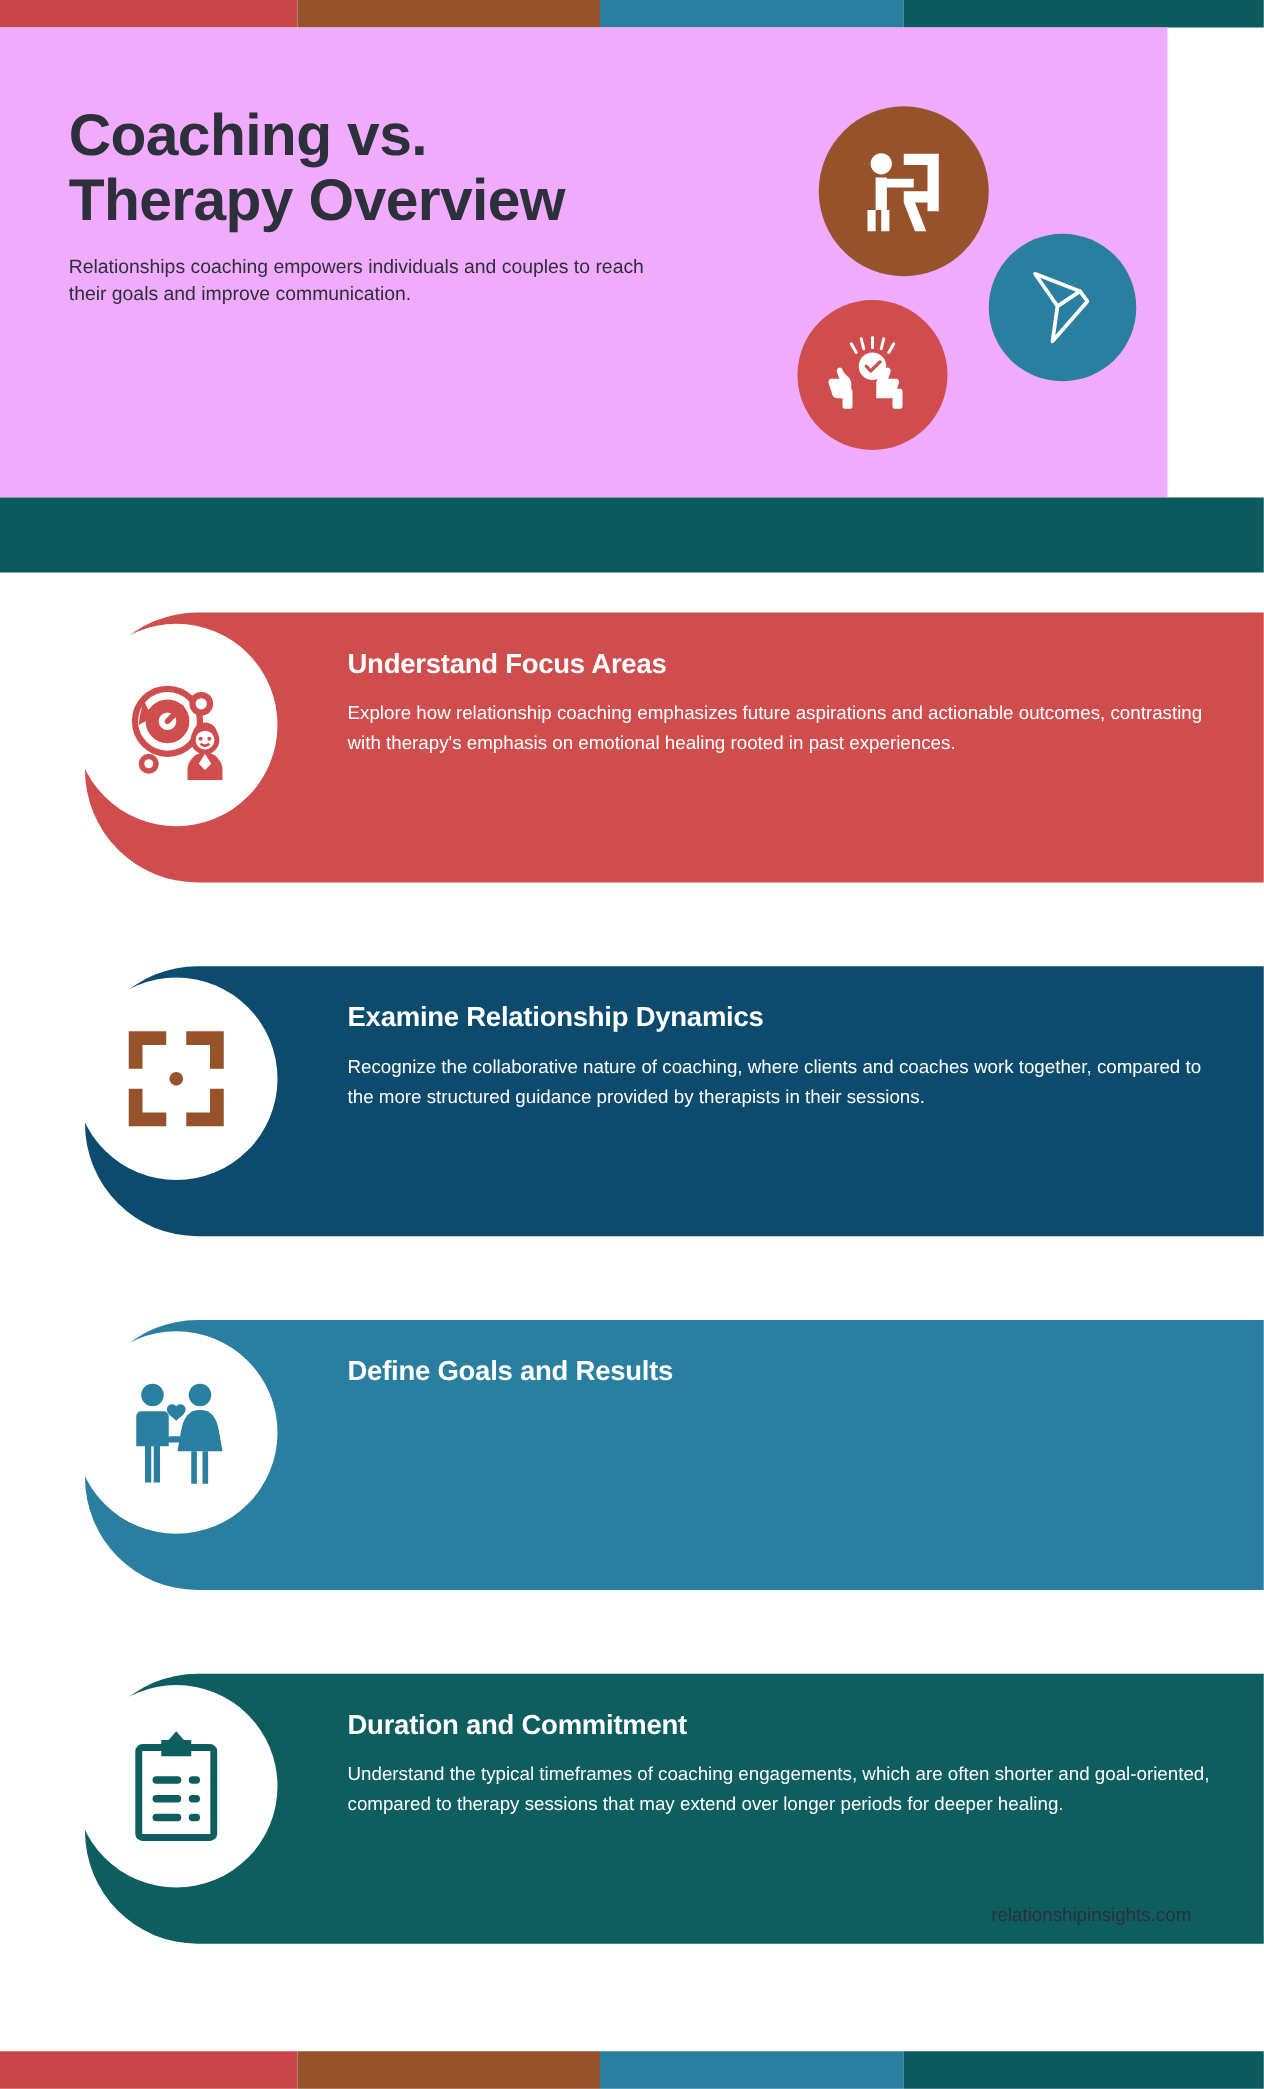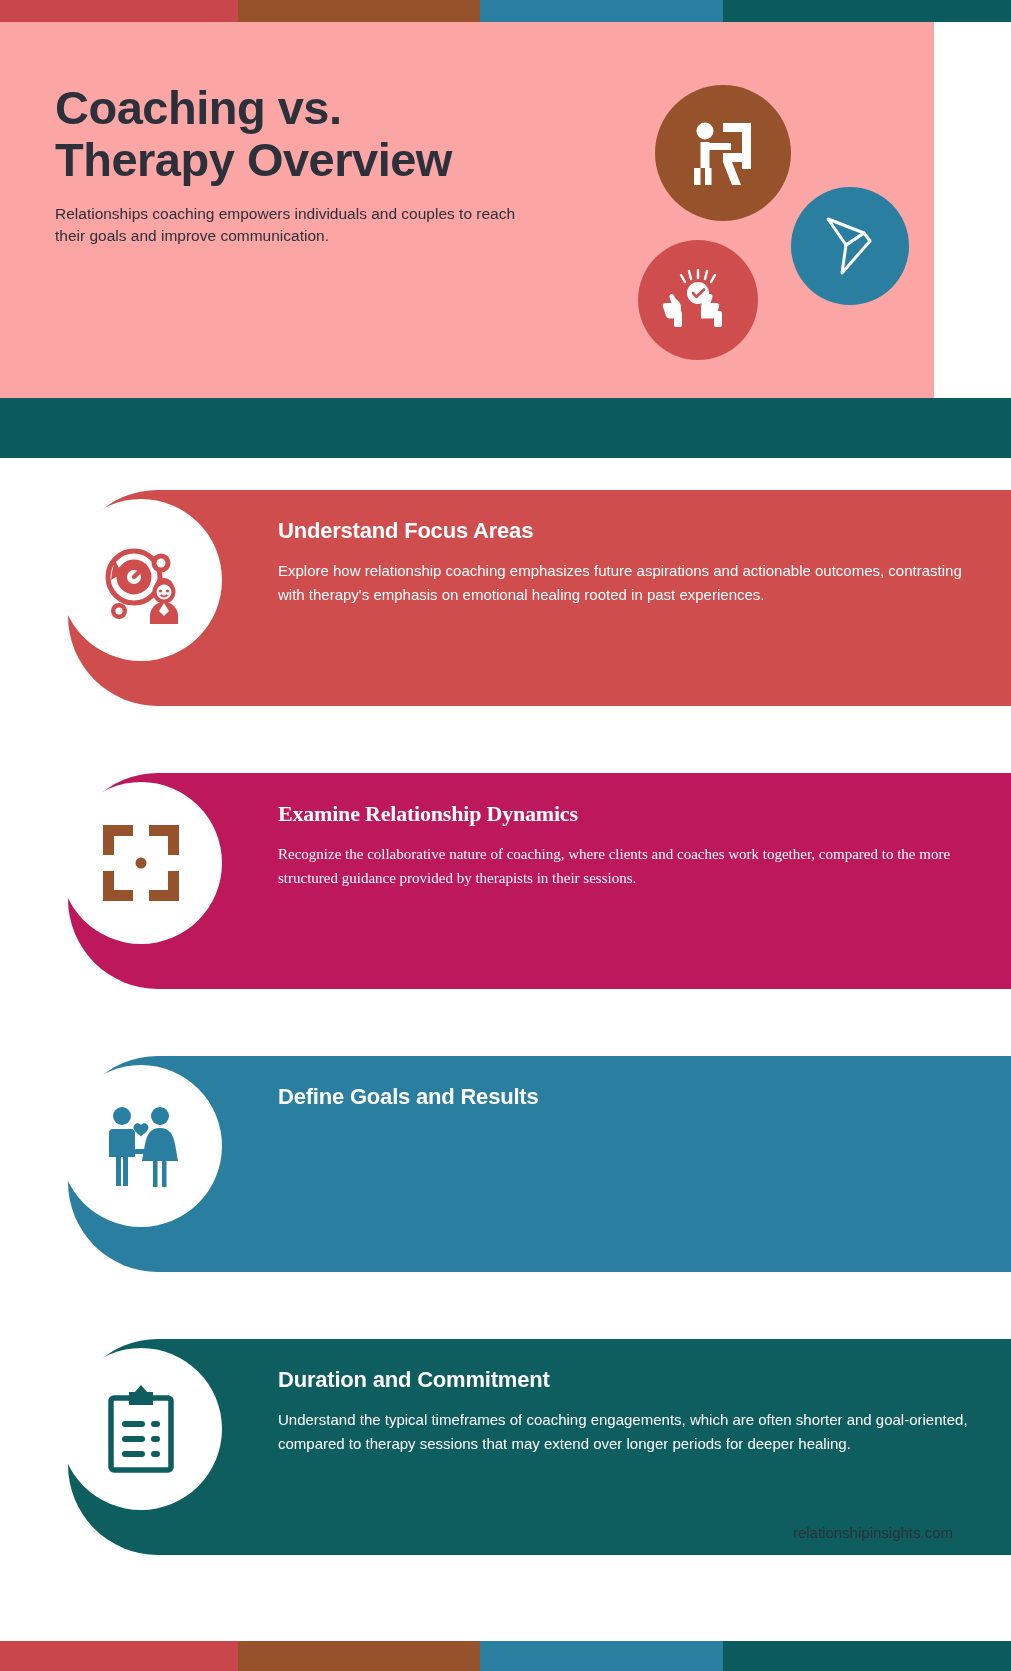"Coaching vs." .header { background: #fca5a5 -> #f0abfc }
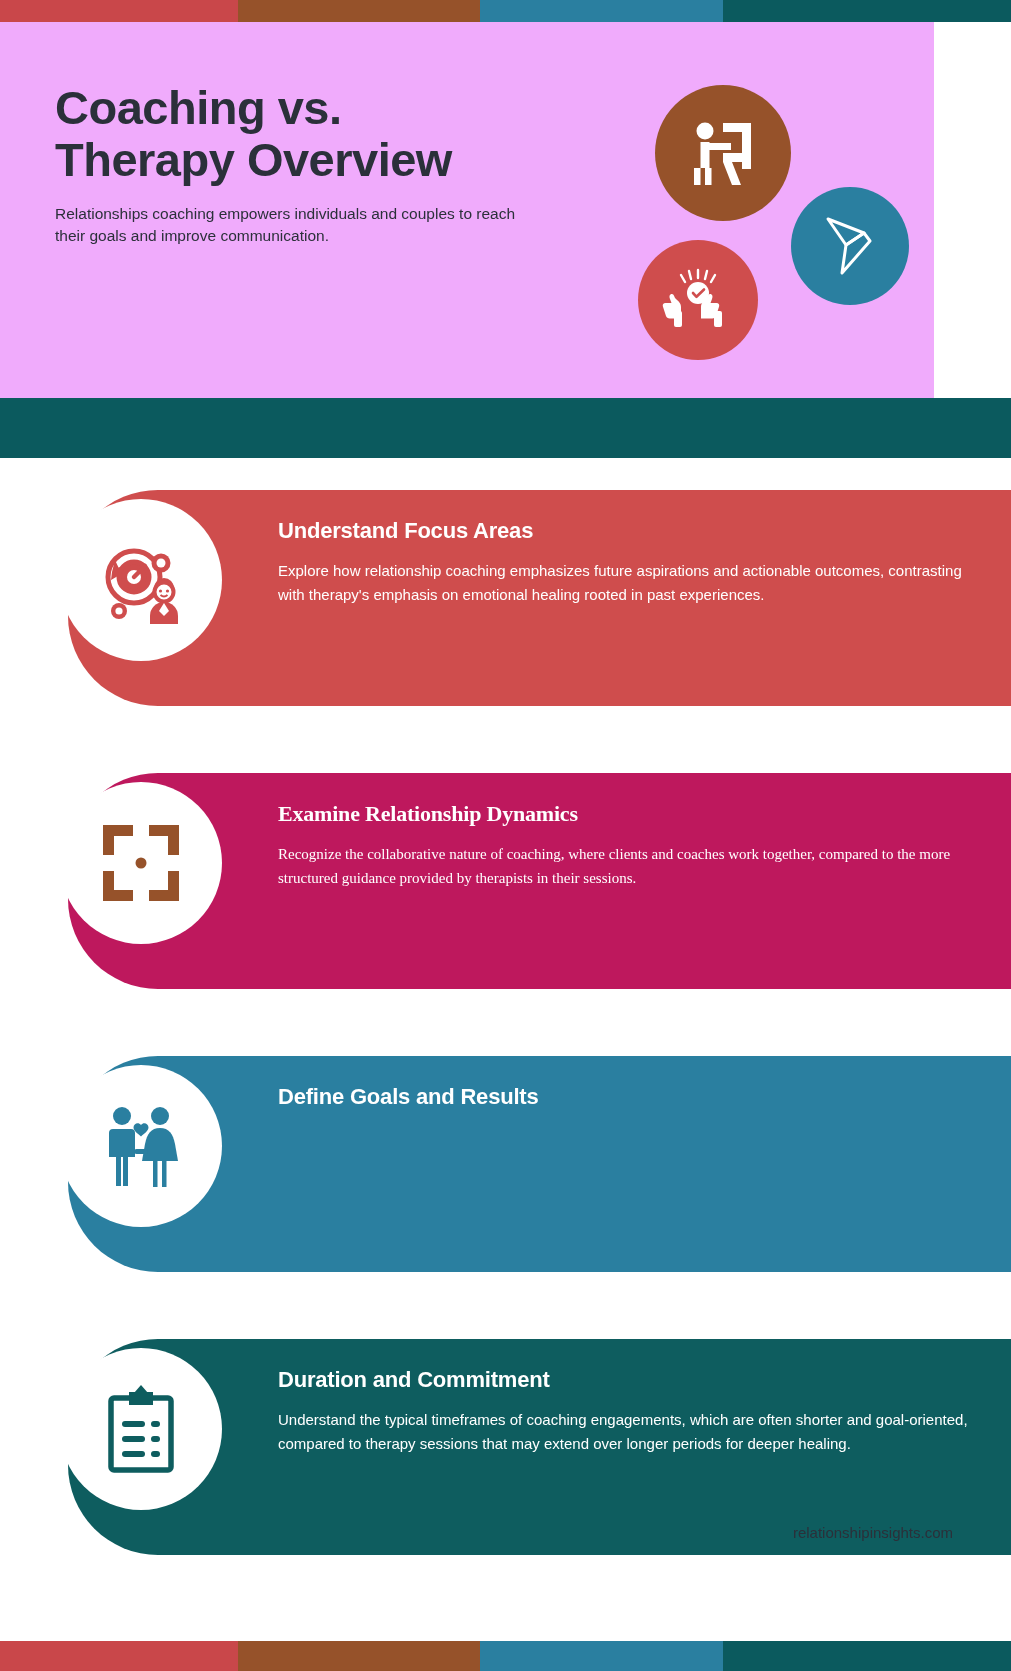"Examine Relationship Dynamics" .card-1 { background: #be185d -> #0c4a6e; font-family: Liberation Serif, serif -> none }
